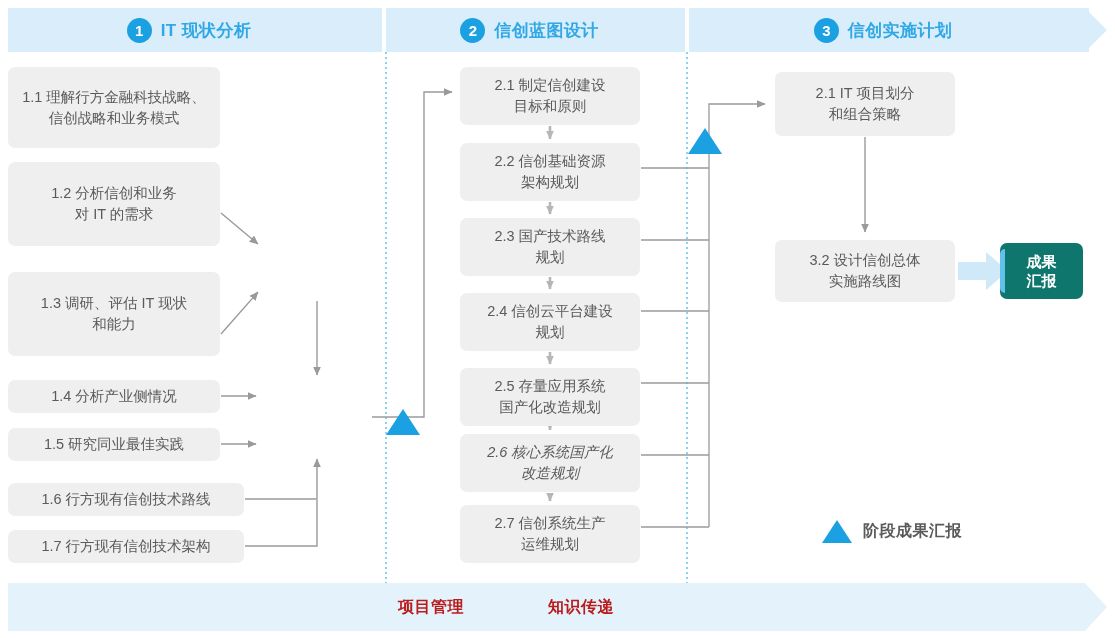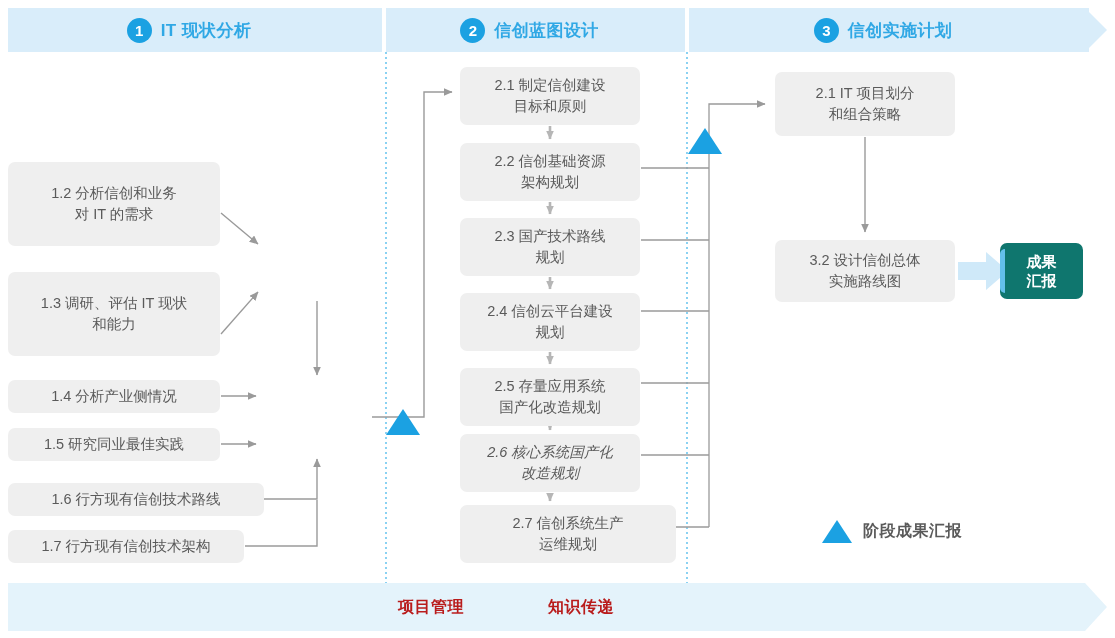"1.1 理解行方金融科技战略、" div.node { html: none -> <div>1.1 理解行方金融科技战略、 信创战略和业务模式</div> }
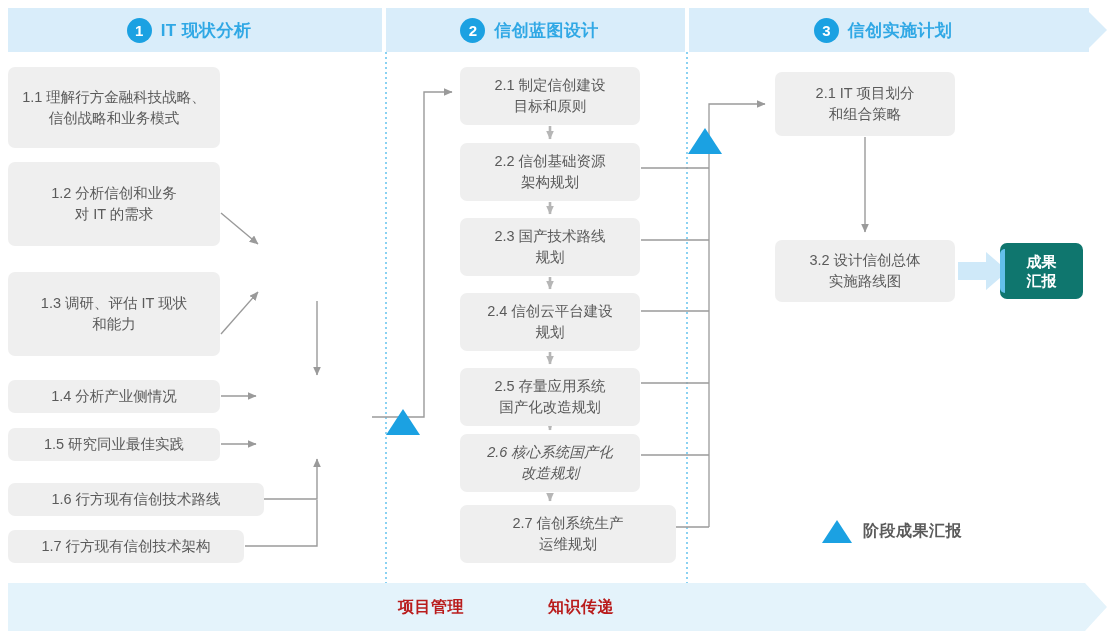"1.6 行方现有信创技术路线" div.node { width: 256px -> 236px }
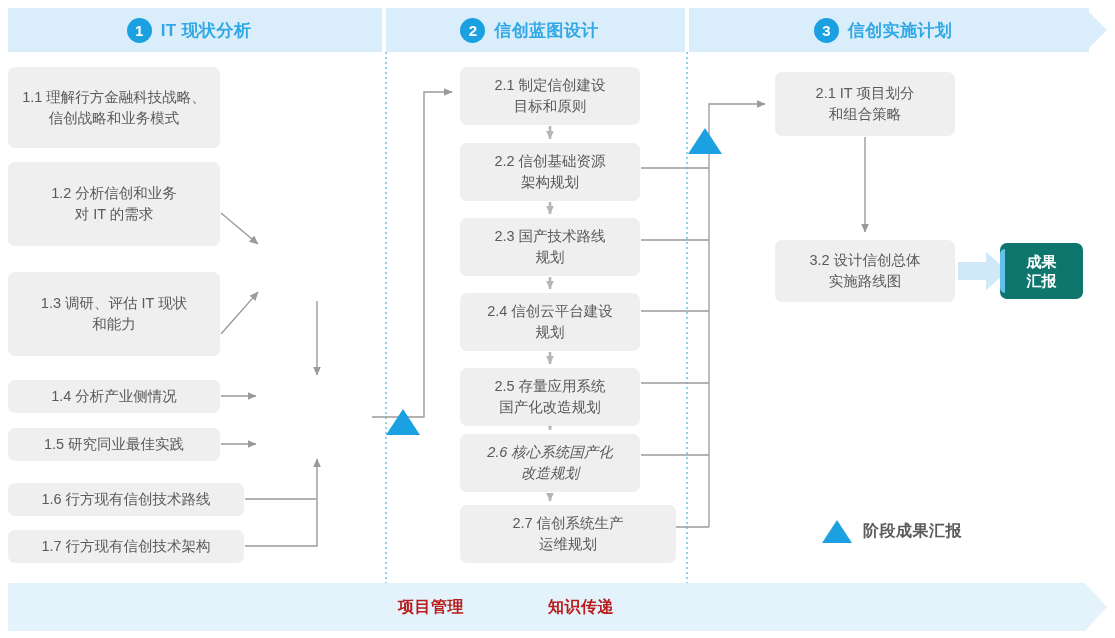"2.7 信创系统生产" div.node { width: 216px -> 180px }
